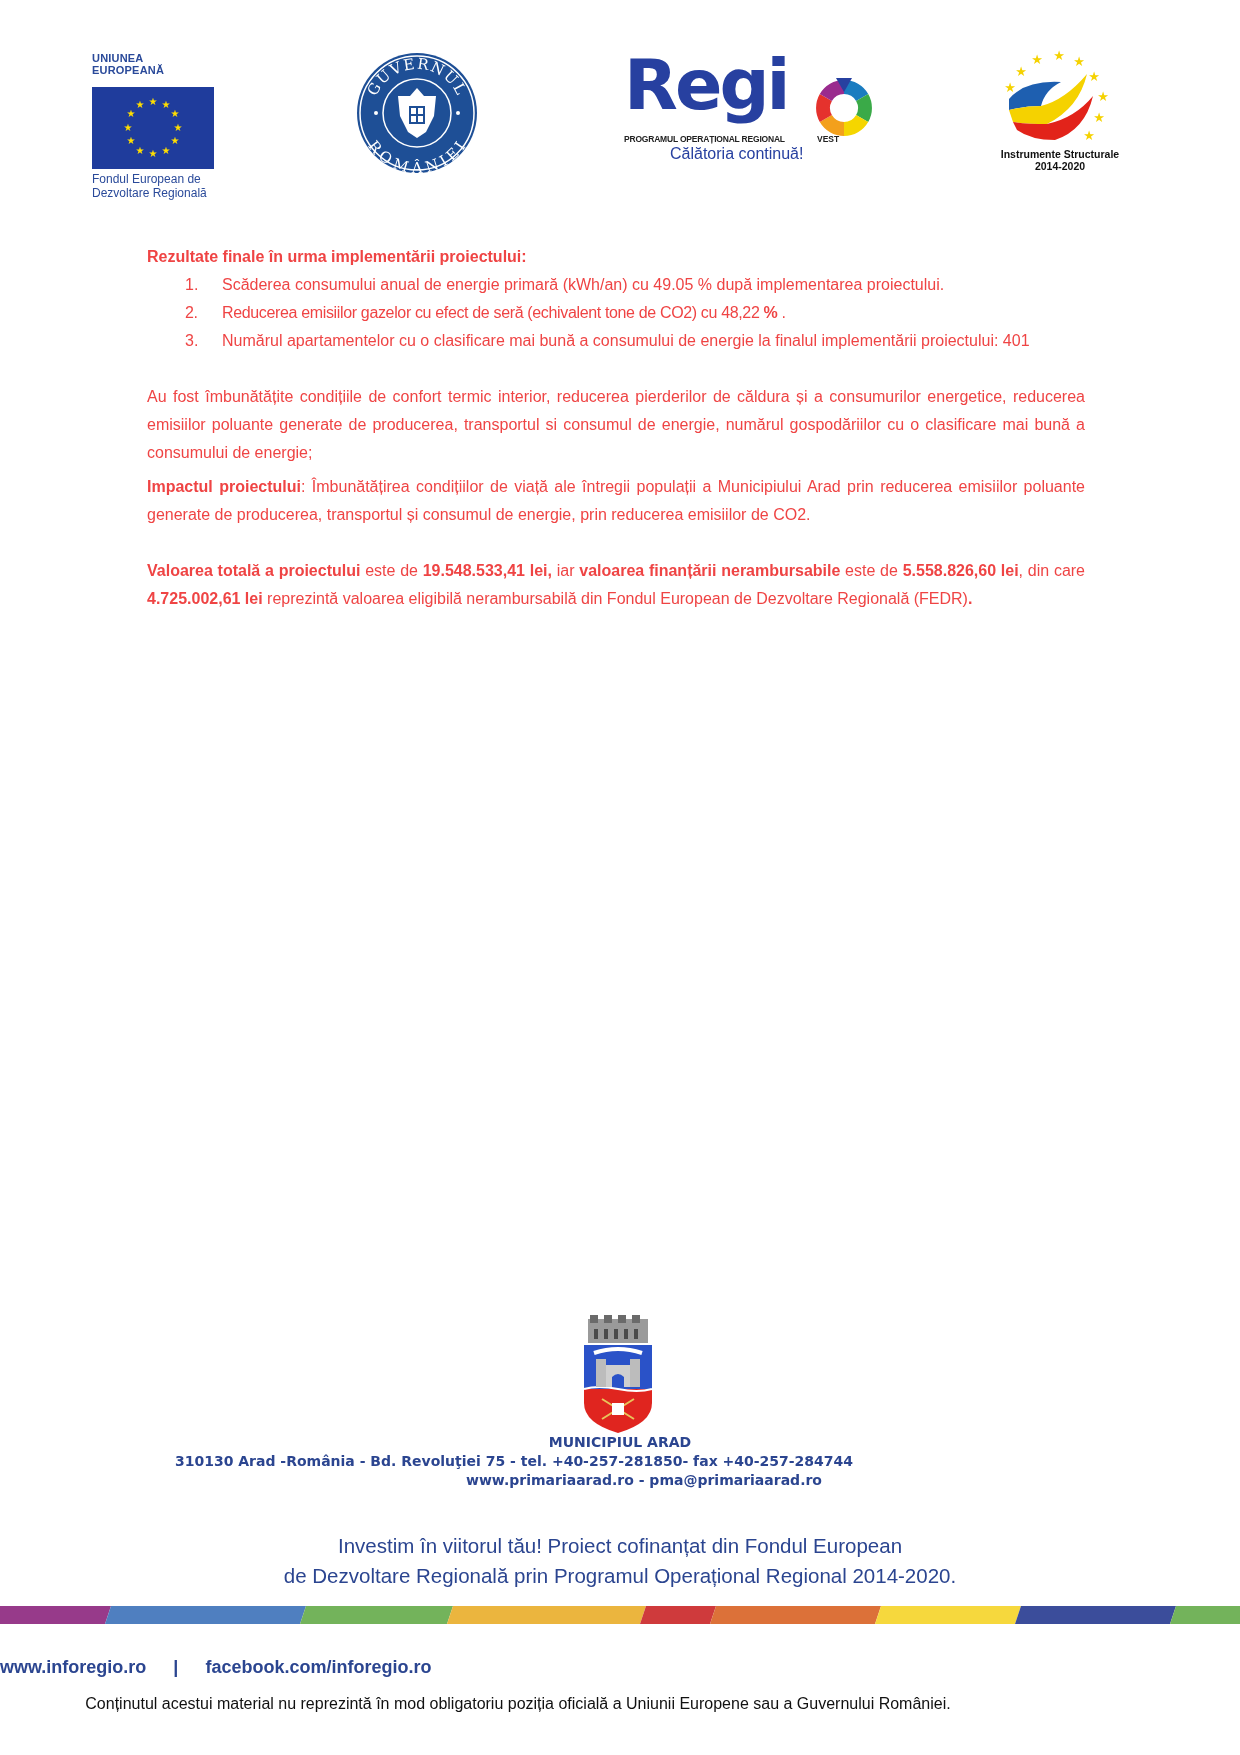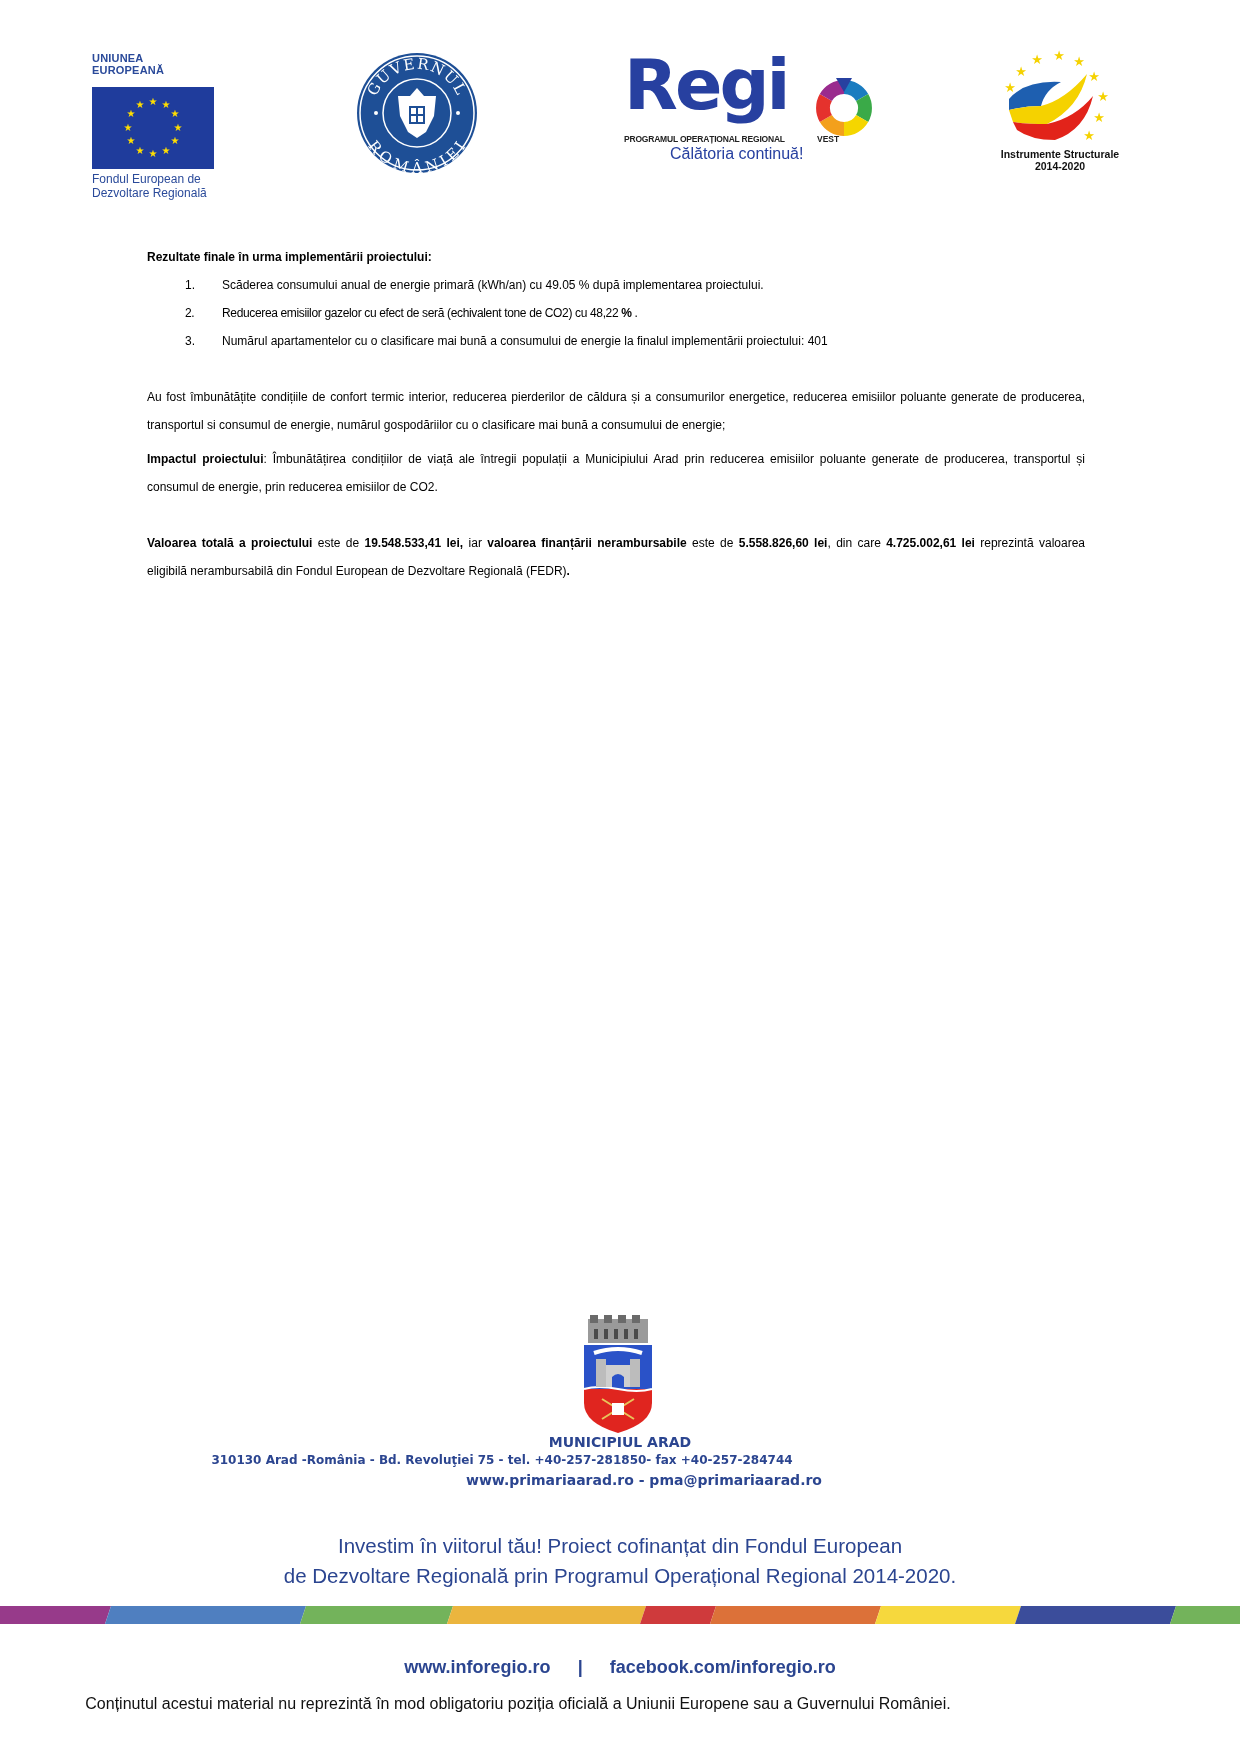"Rezultate finale în urma implementării" .content { color: #000000 -> #ef4444; font-size: 12px -> 16px }
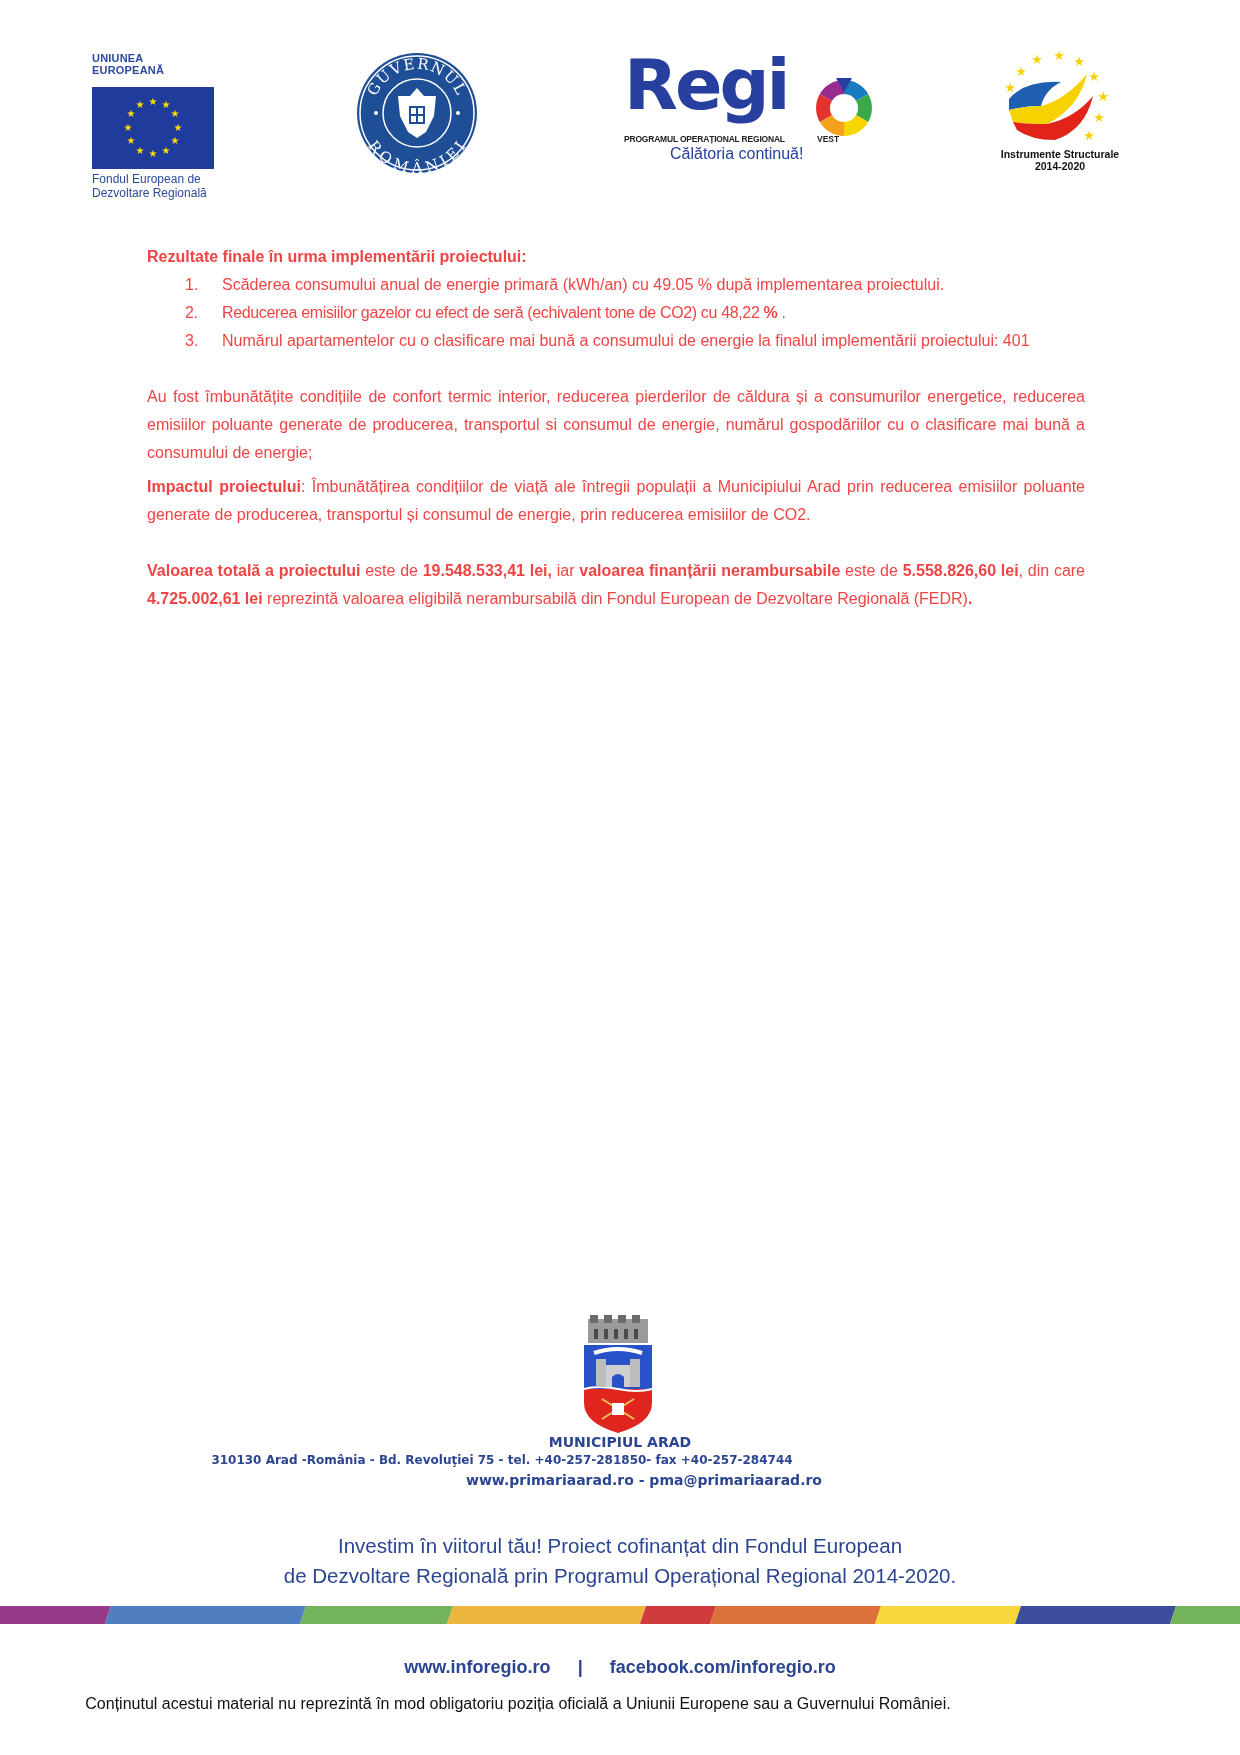"310130 Arad -România - Bd." .arad-addr { font-size: 12px -> 14px; left: 0 -> 12px }
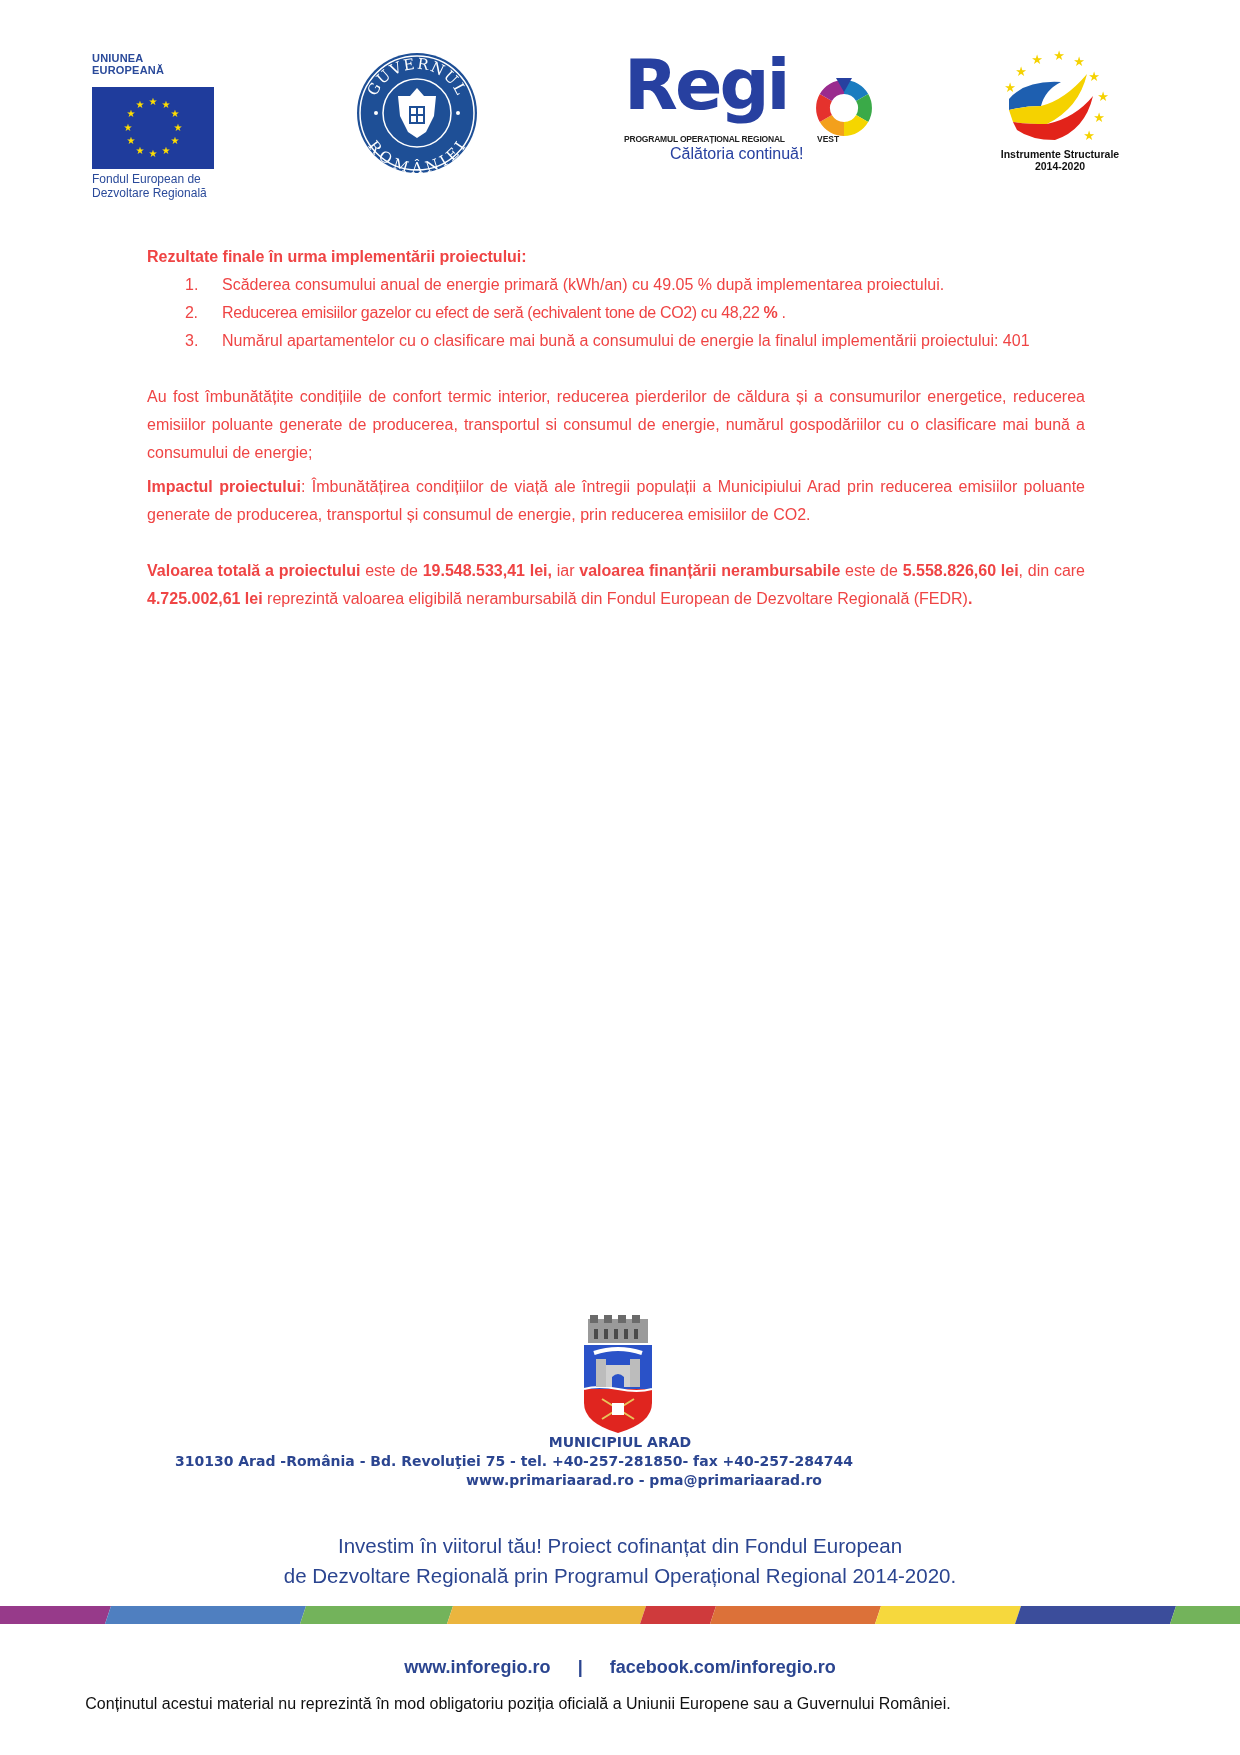"www.inforegio.ro |" .links { text-align: center -> none }
